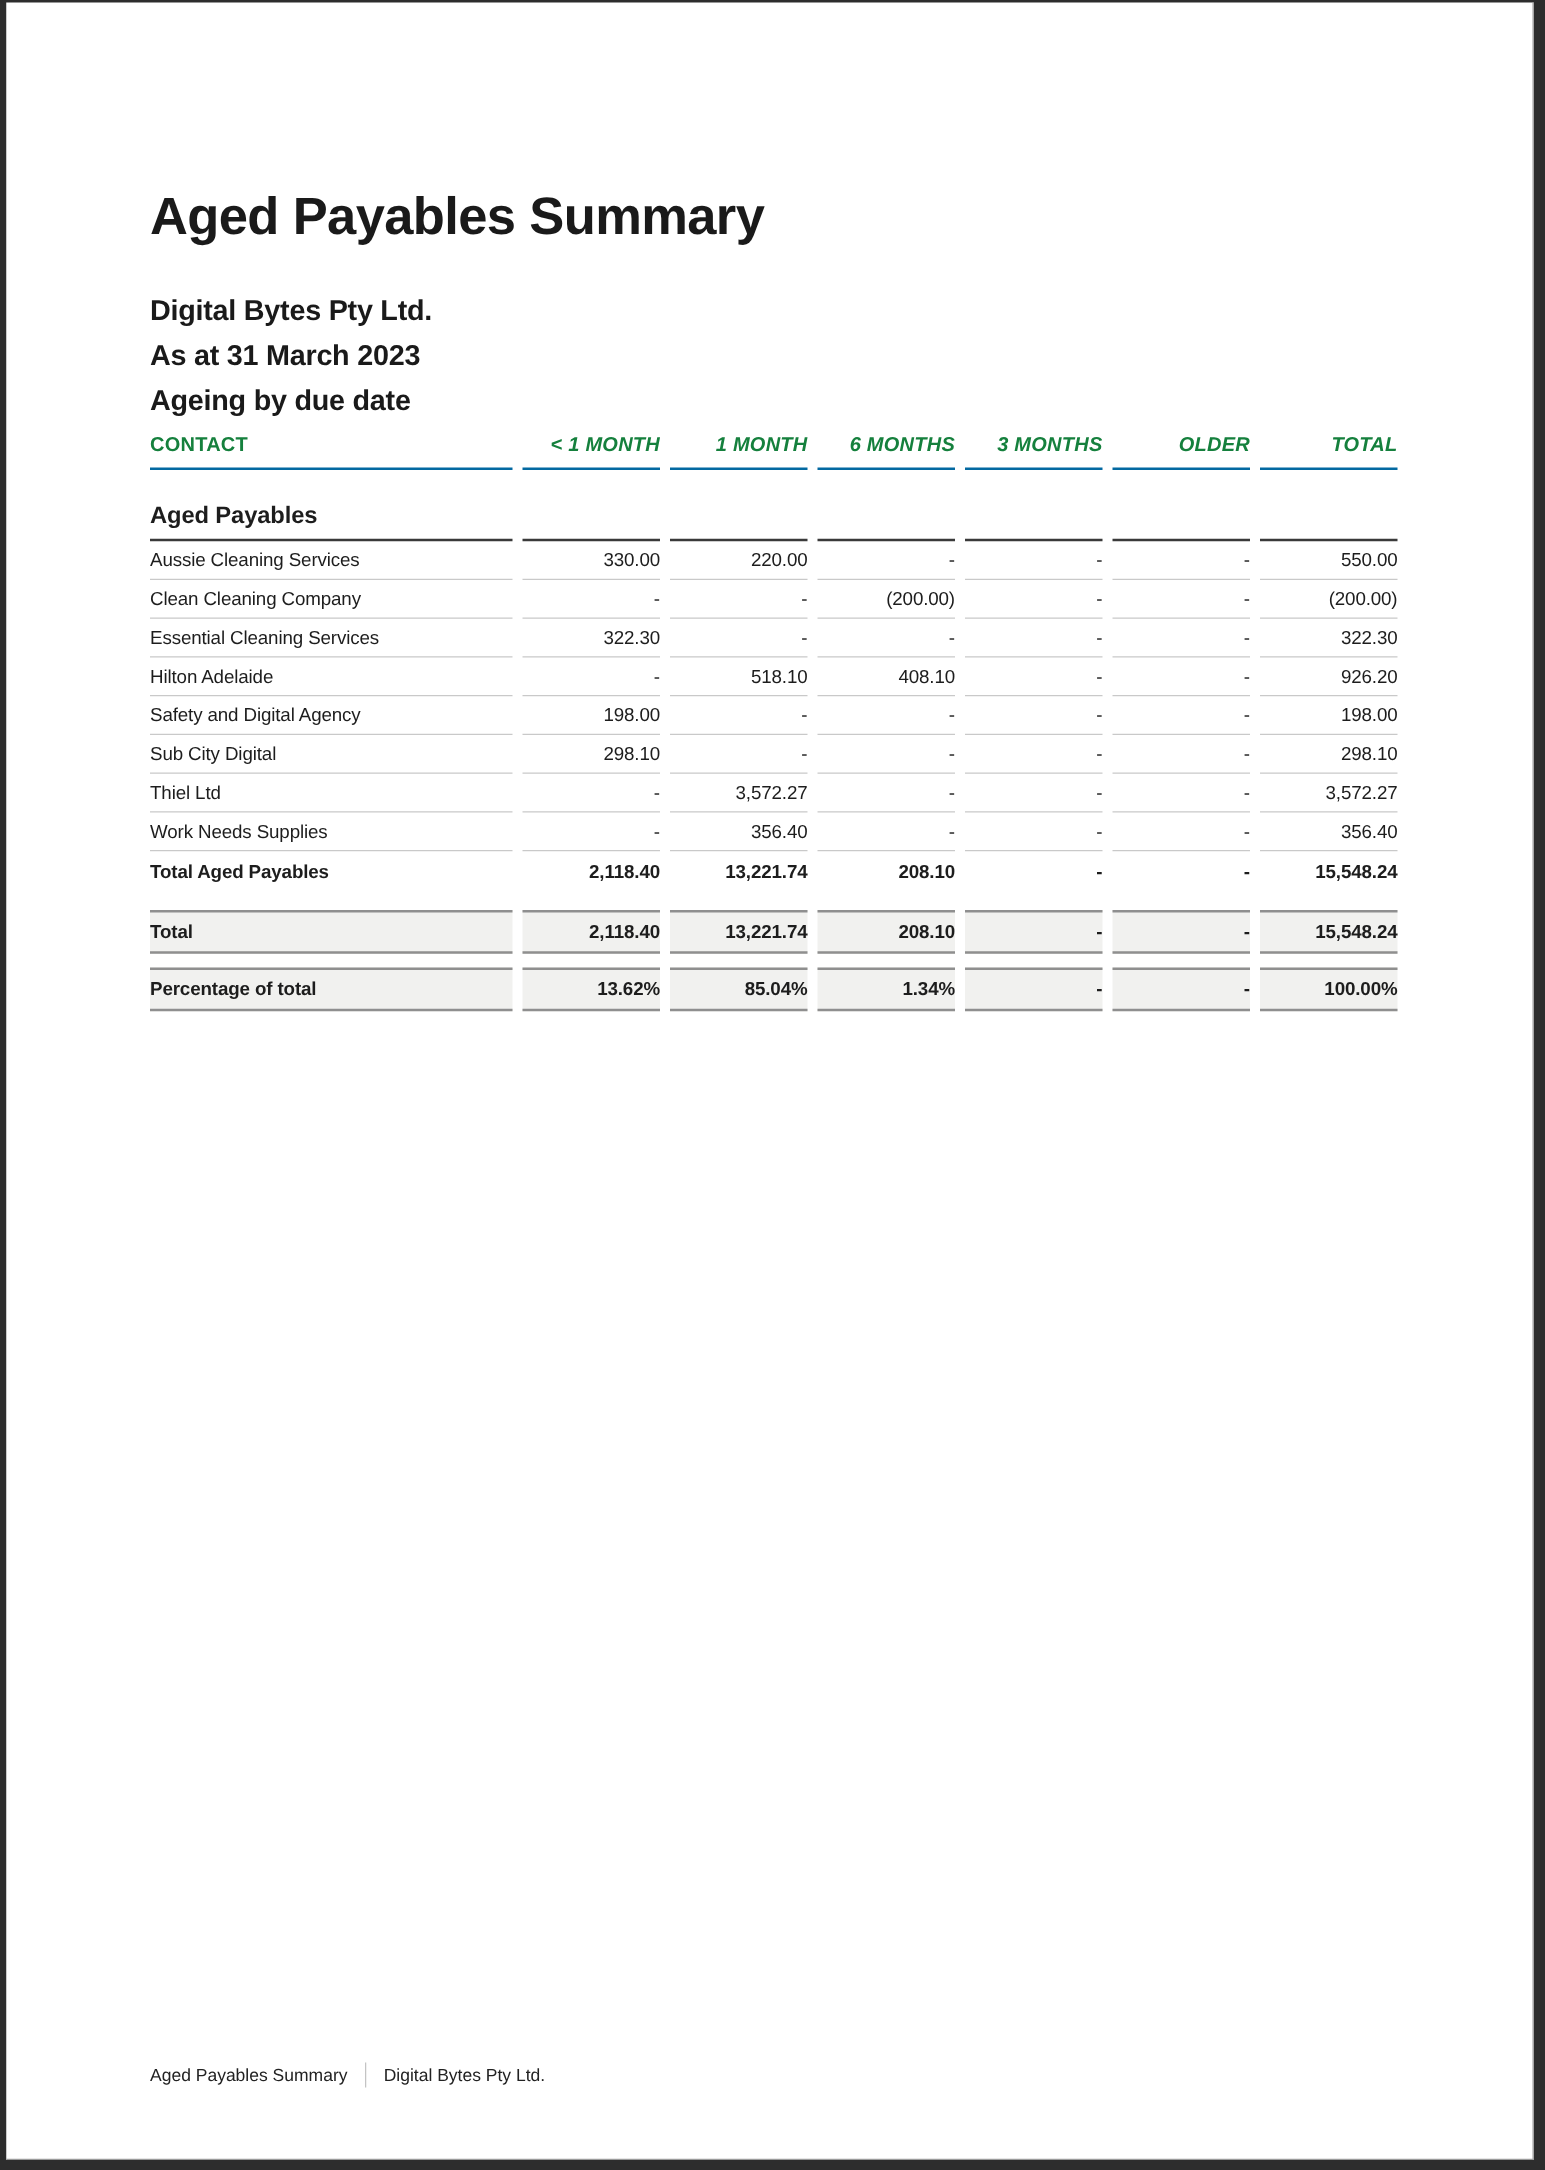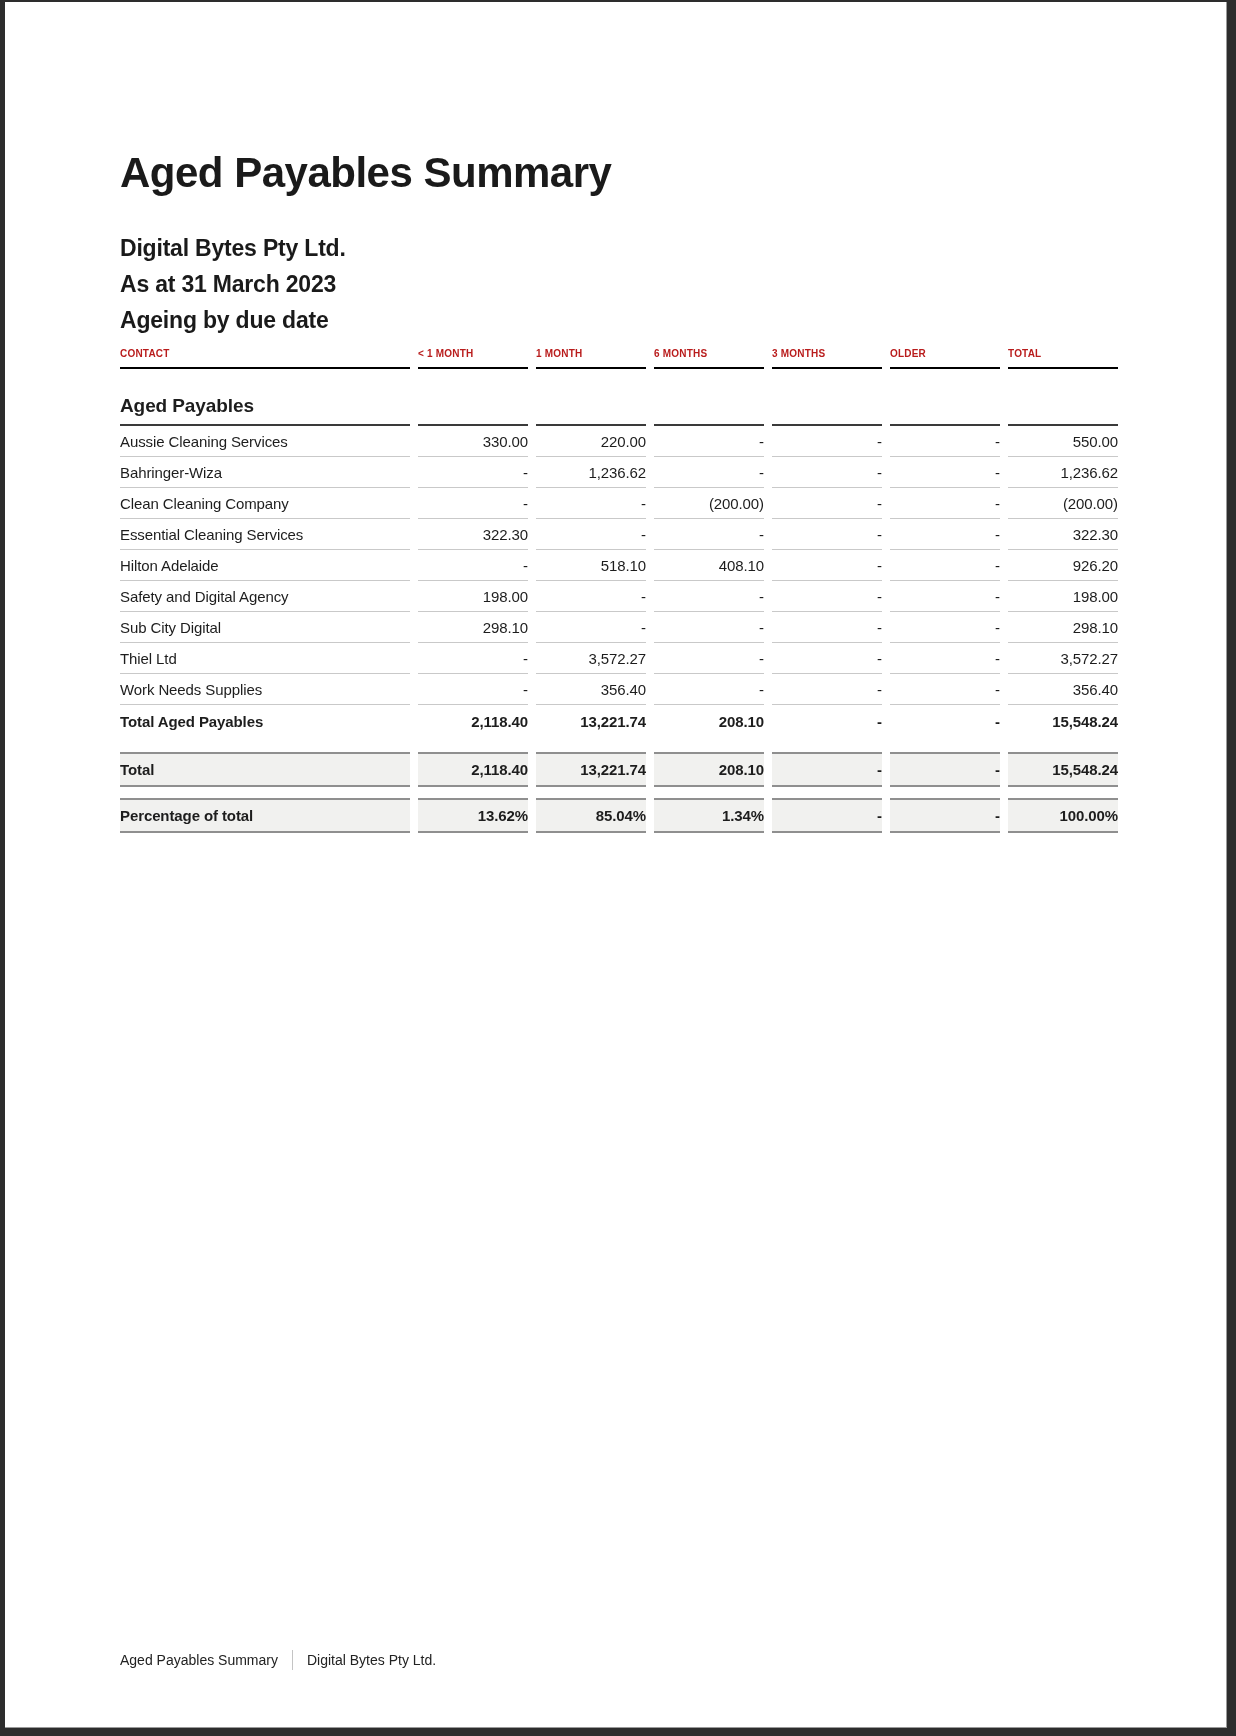"CONTACT" .report-table th { border-bottom: 2px solid #000000 -> 2px solid #0369a1; color: #b91c1c -> #15803d; font-size: 10px -> 16px }
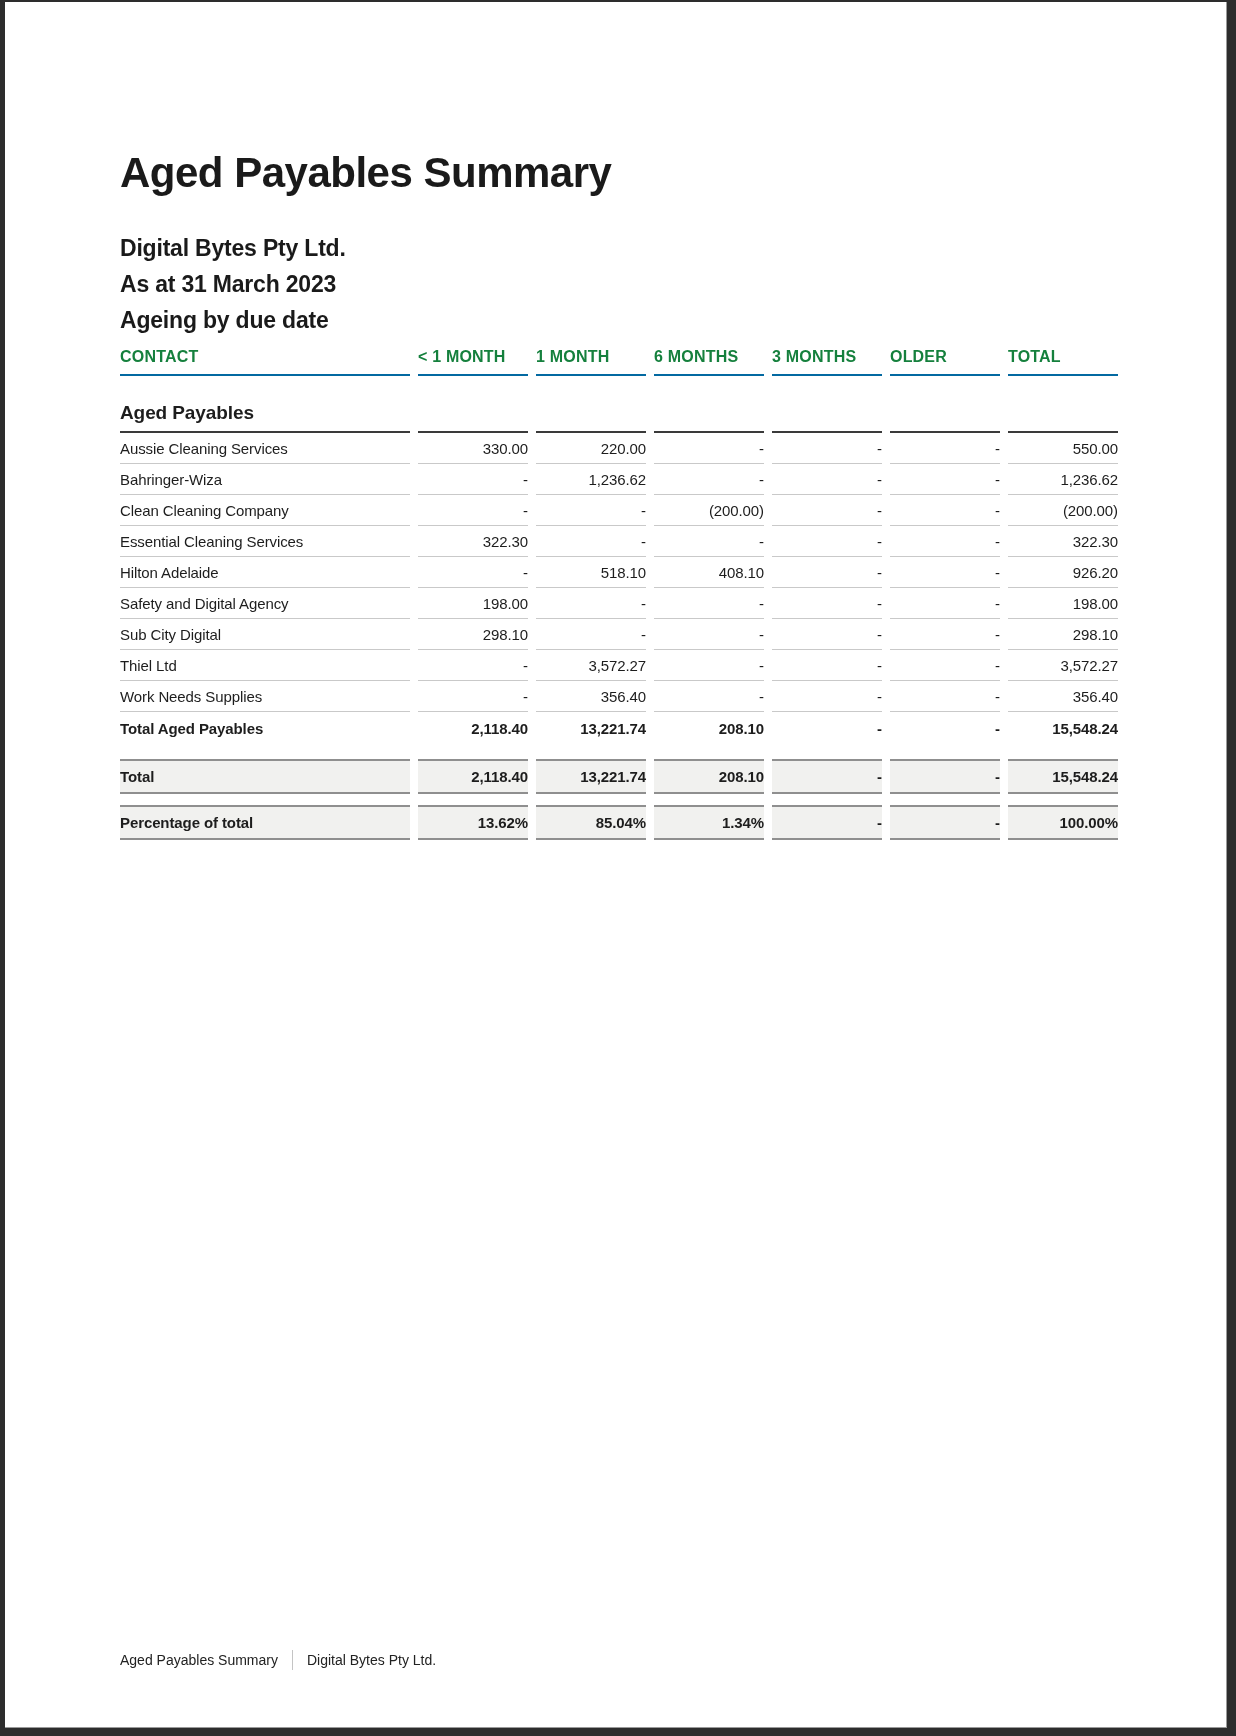"< 1 MONTH" .report-table th.num { font-style: none -> italic; text-align: left -> right }
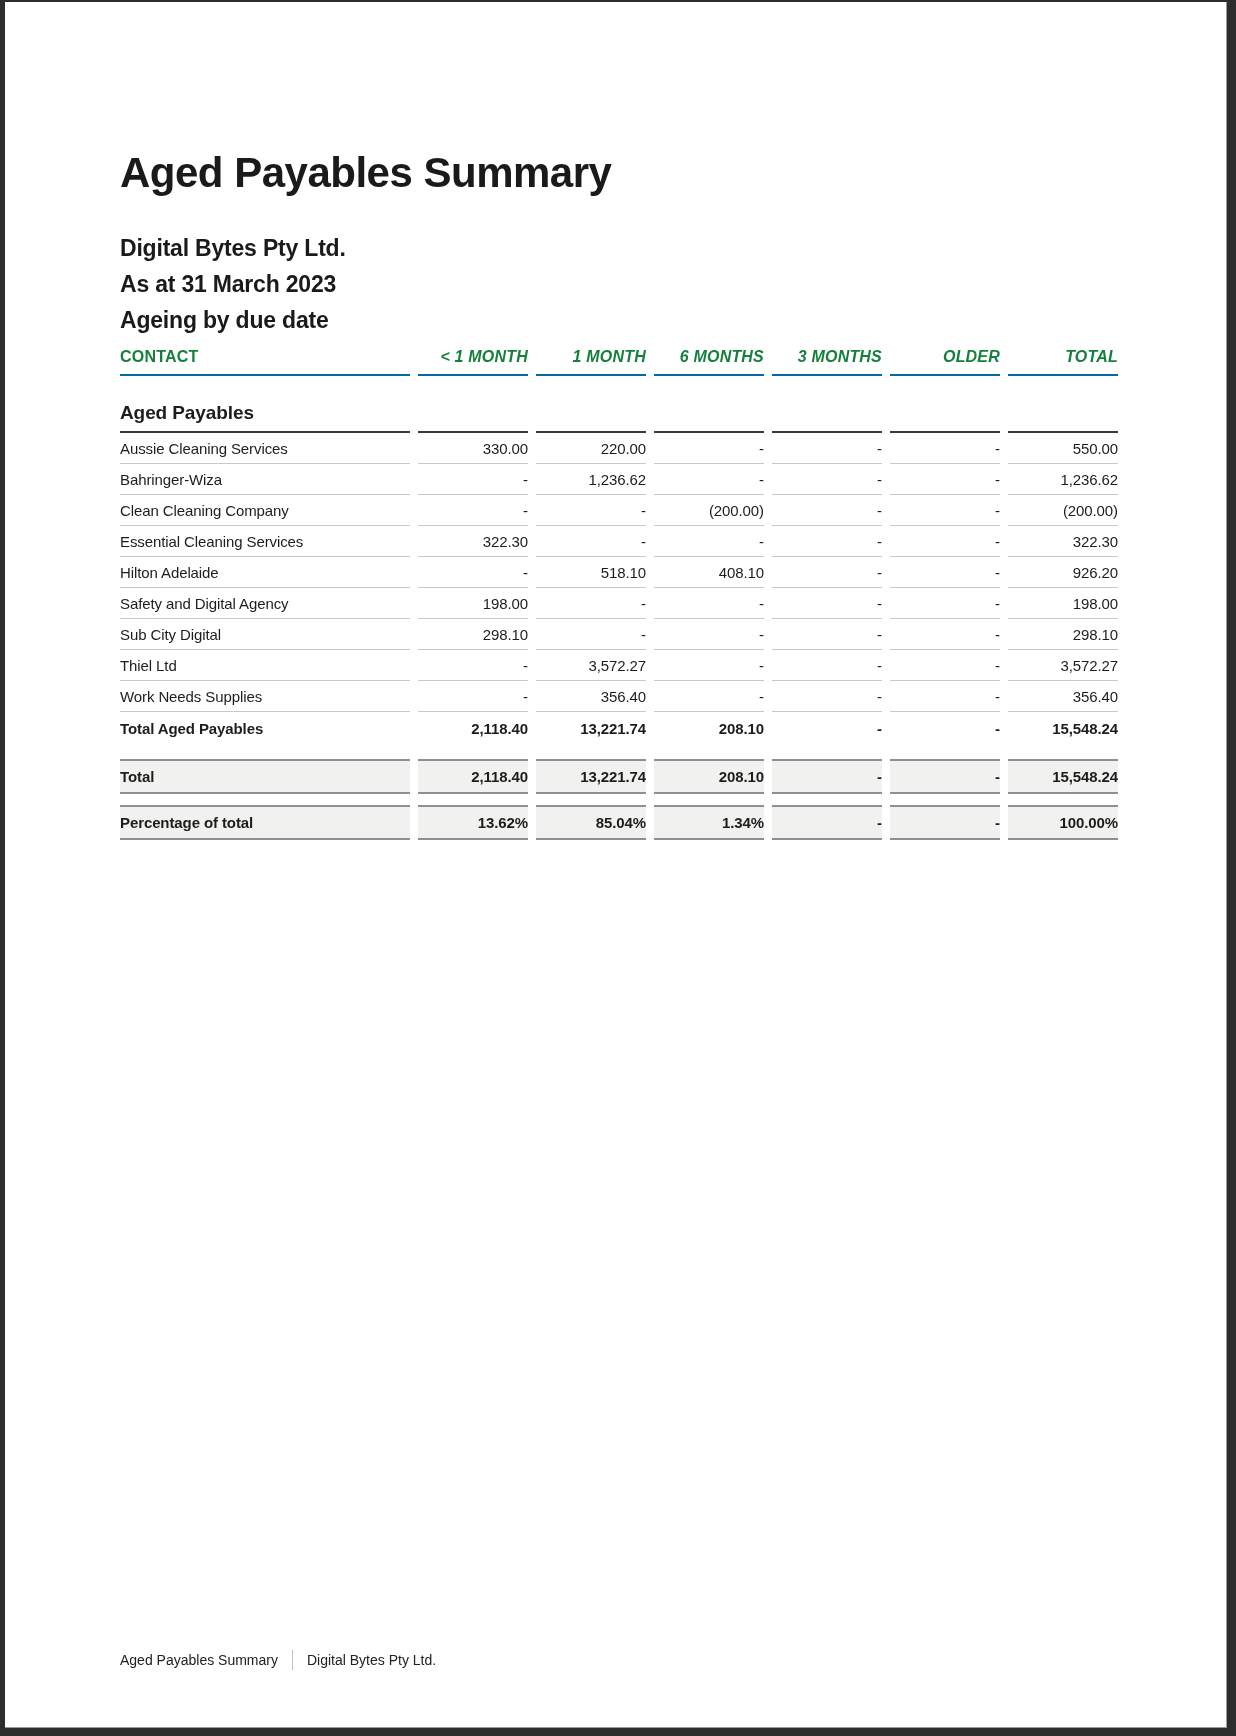"Bahringer-Wiza" tr.data-row { html: <tr> <td>Bahringer-Wiza</td> <td>-</td> <td>1,236.62</td> <td>-</td> <td>-</td> <td>-</td> <td>1,236.62</td> </tr> -> none }
